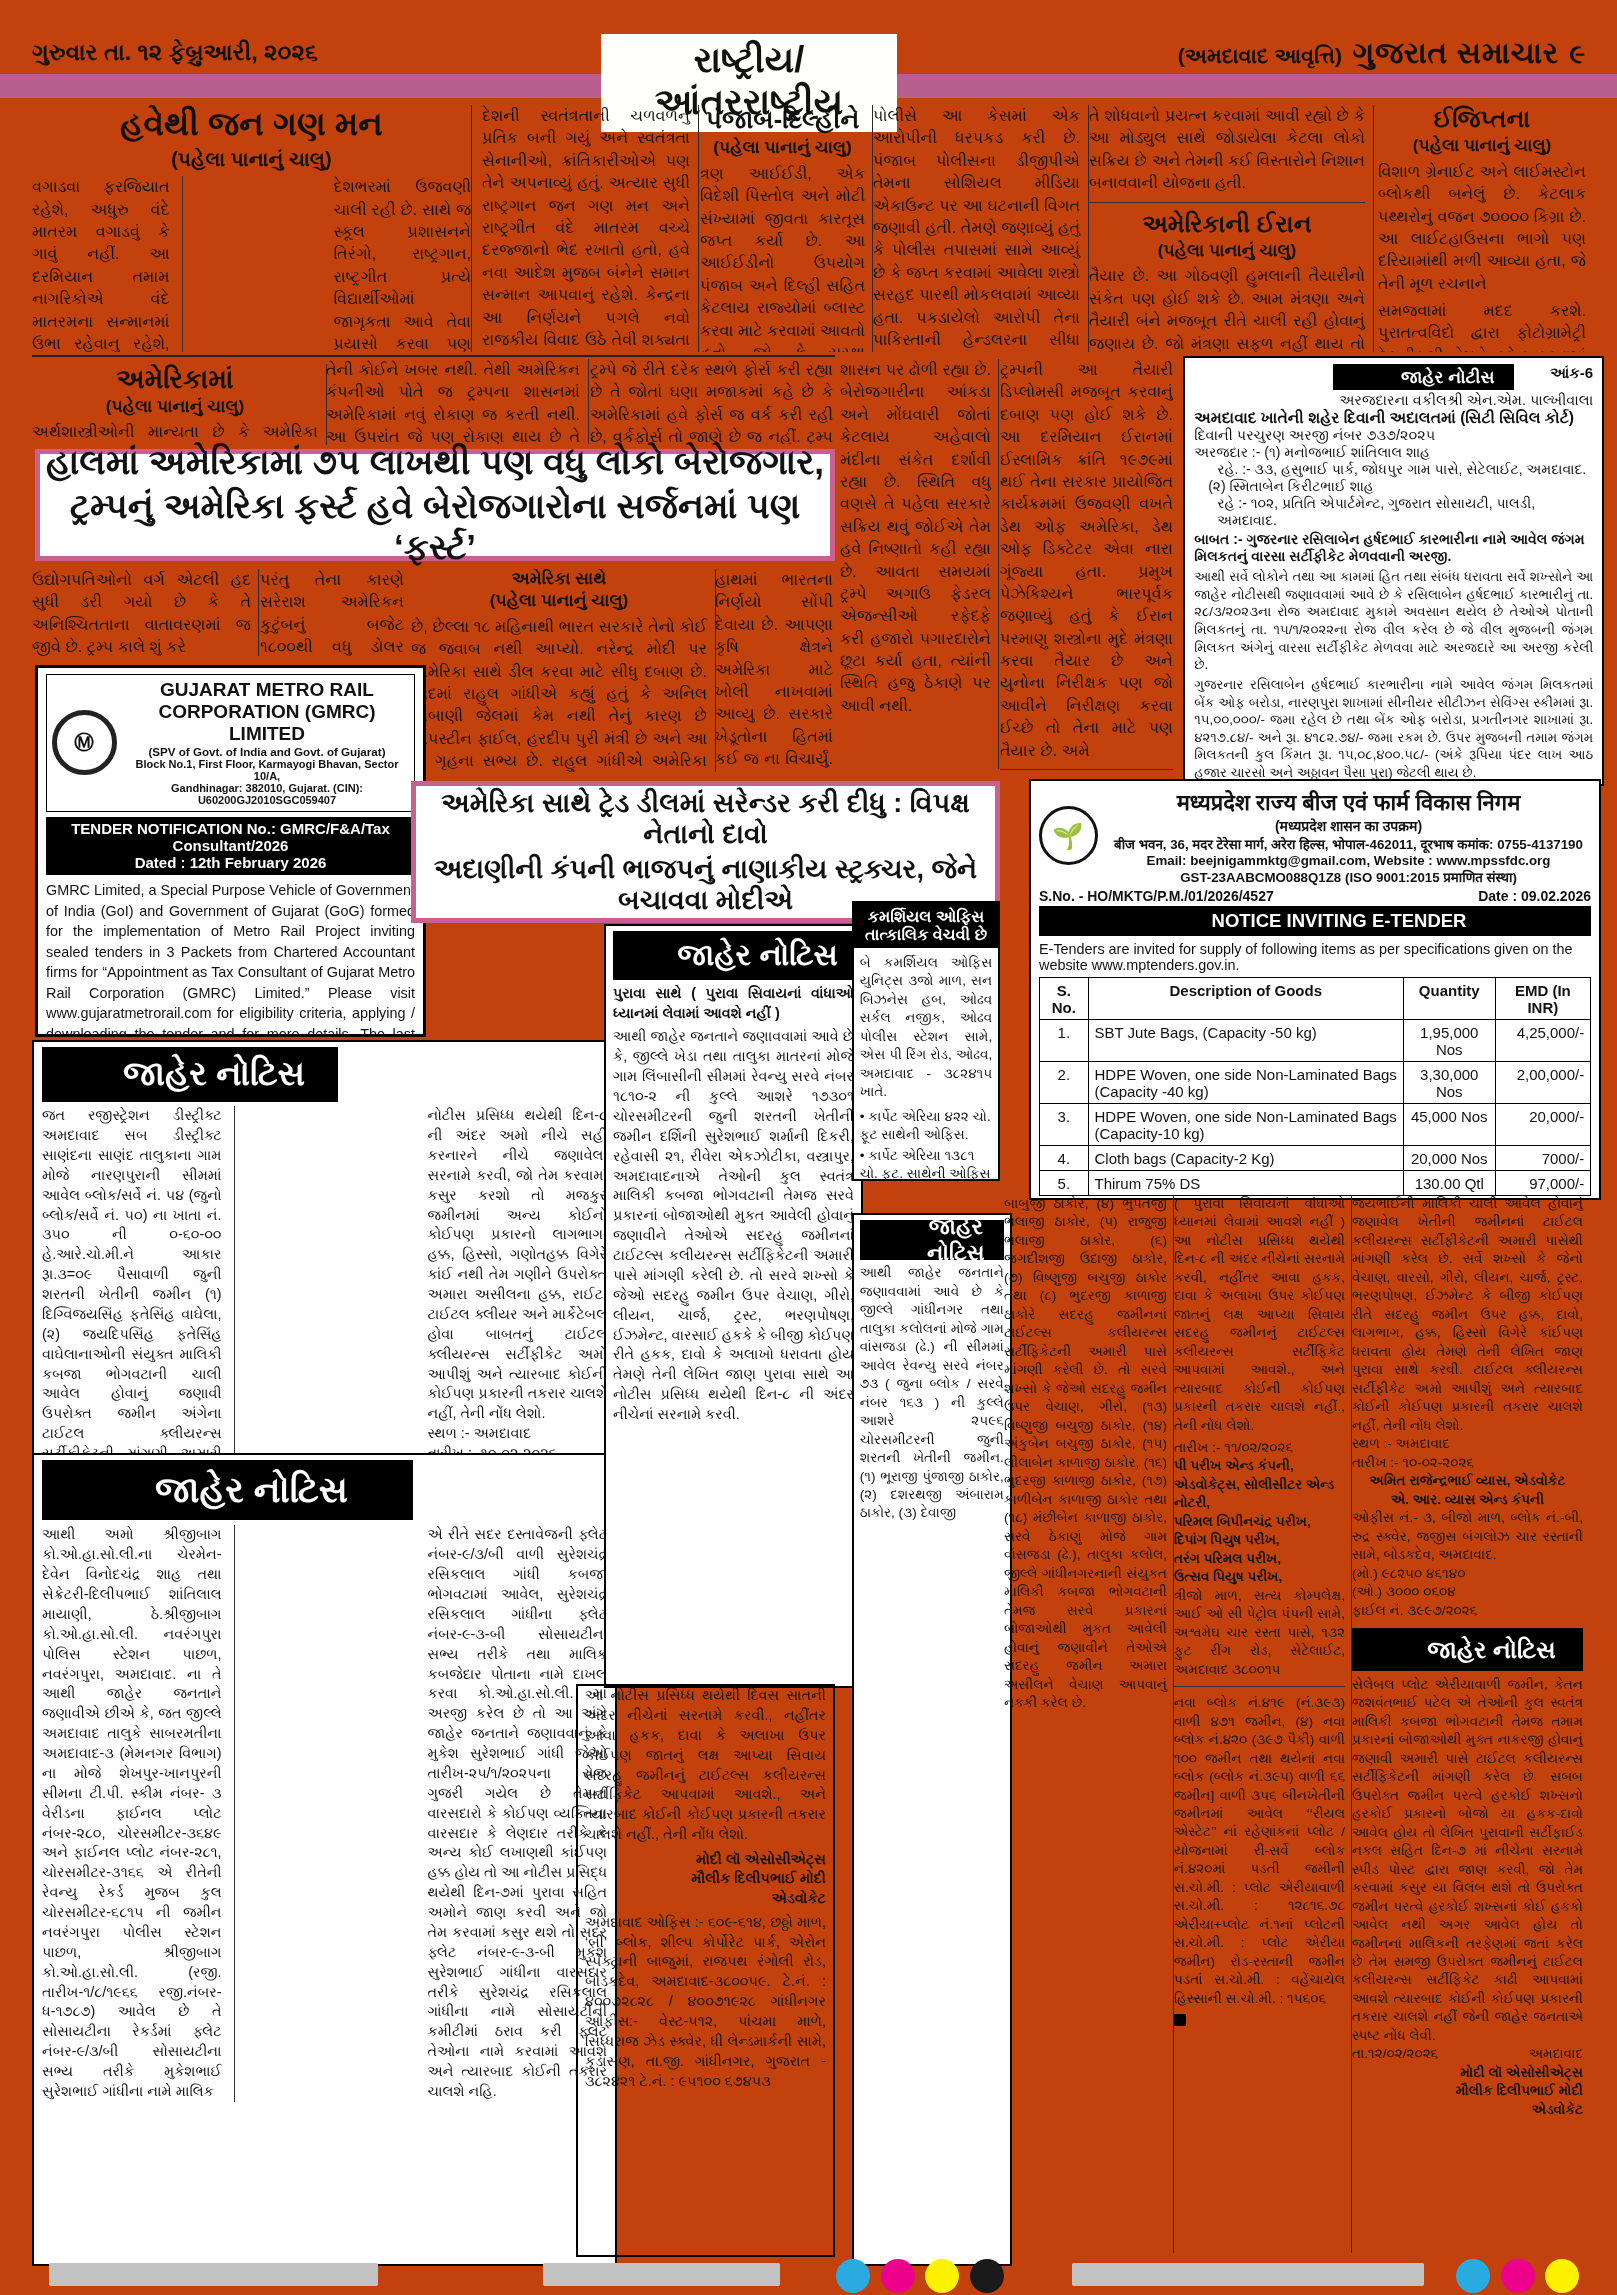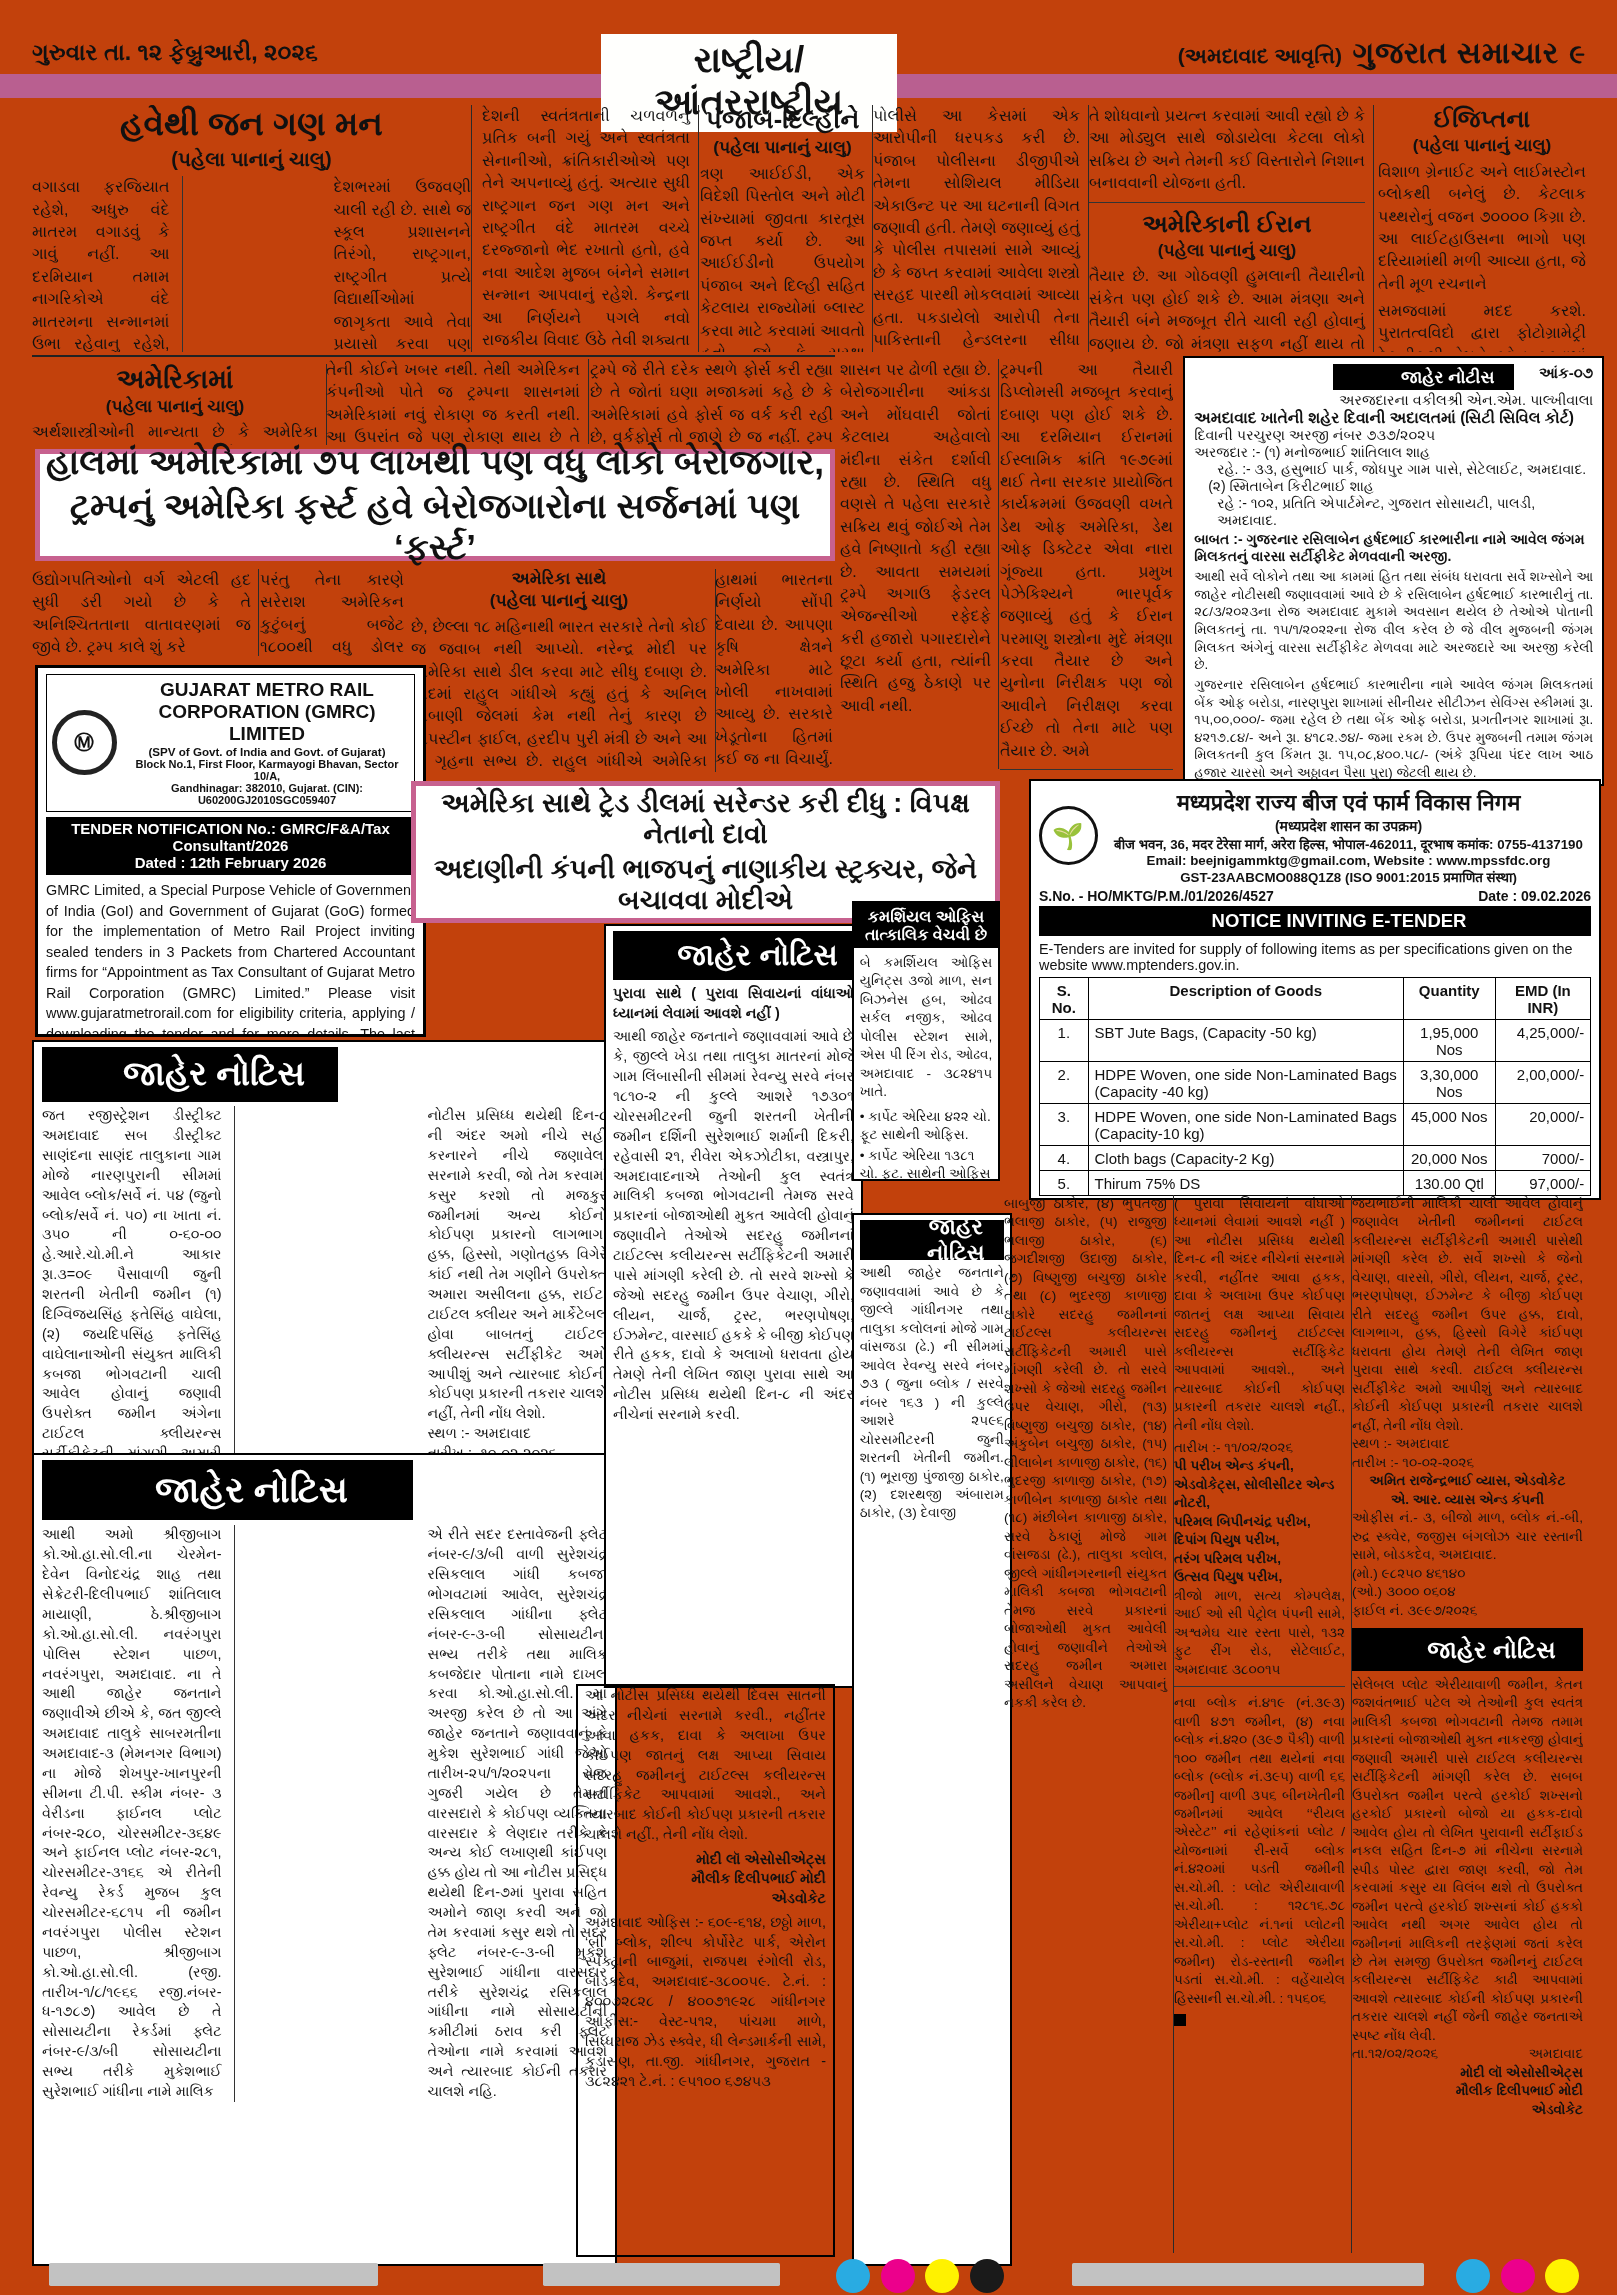"આંક-૦૭" div.b { text: આંક-૦૭ -> આંક-6 }
